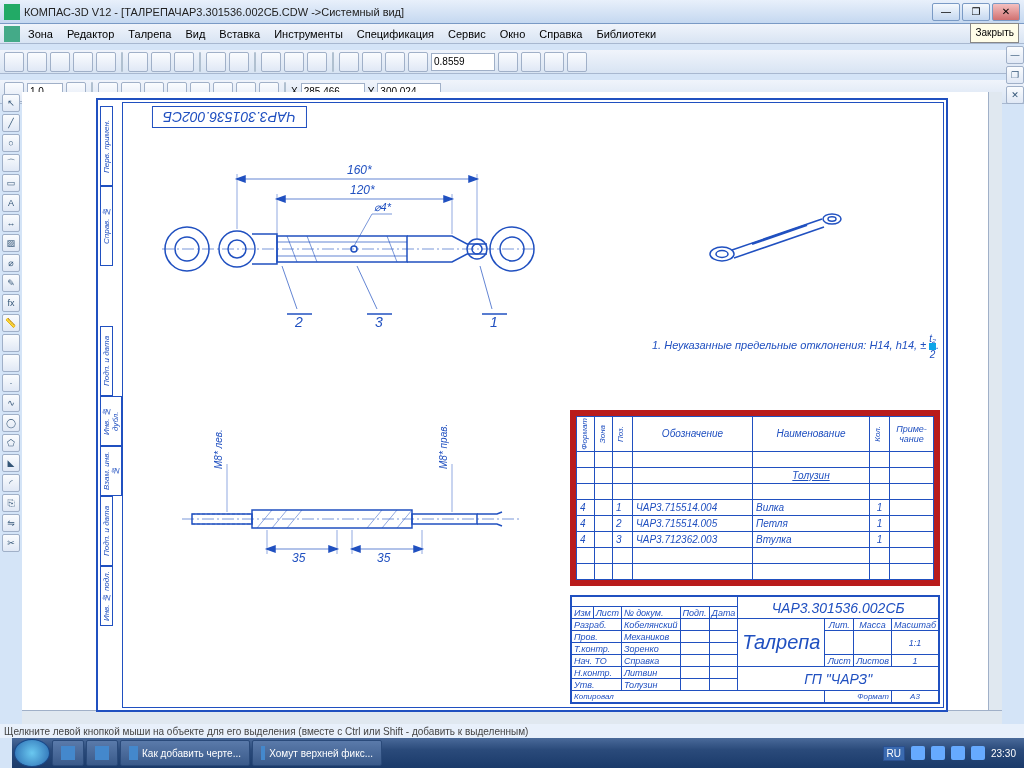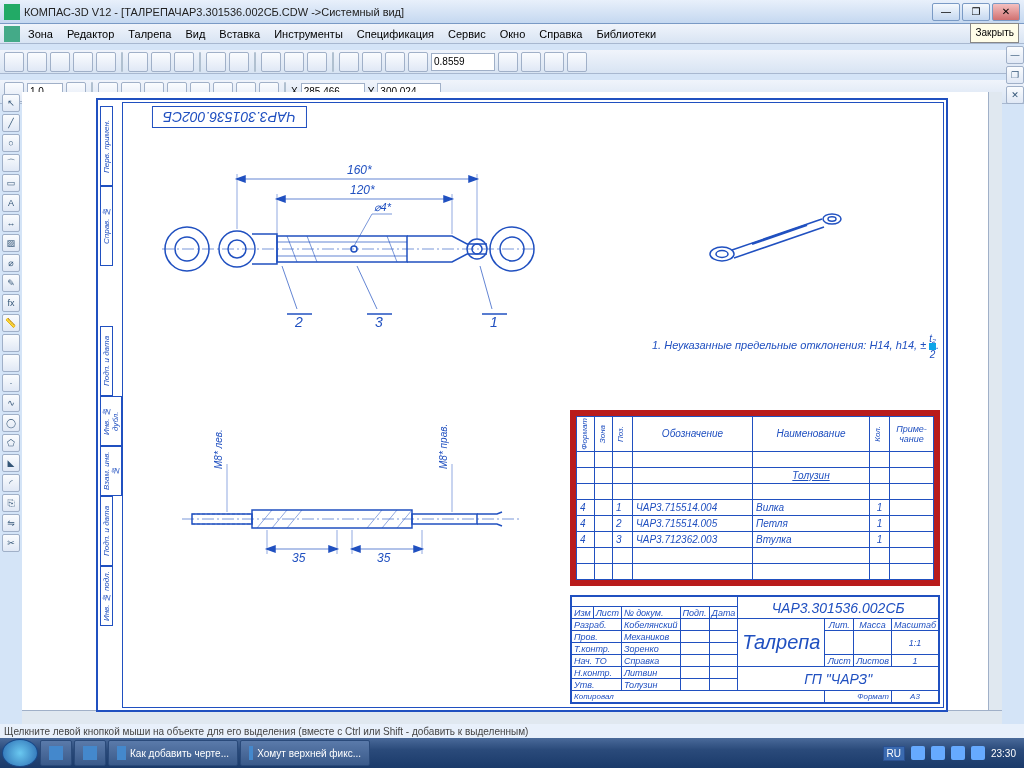"Как добавить черте..." .taskbar { left: 0 -> 12px }
